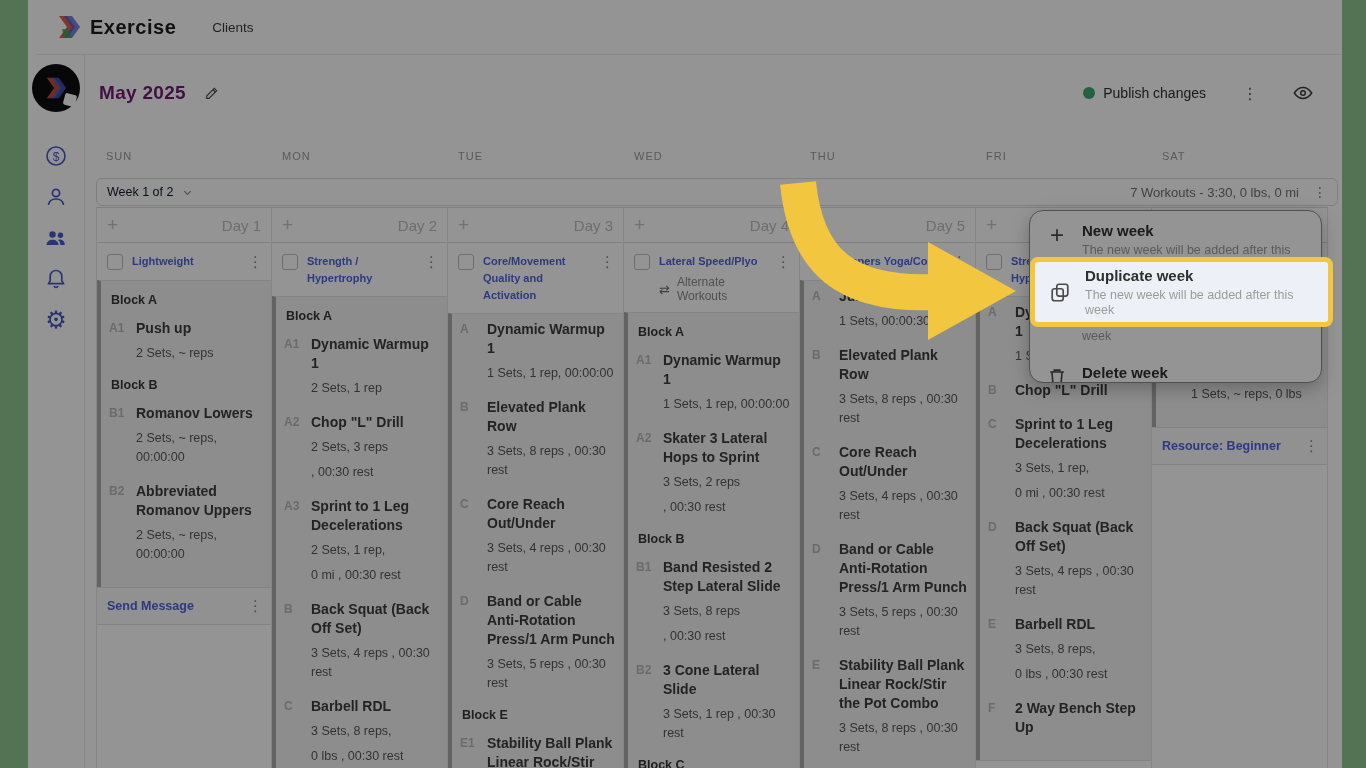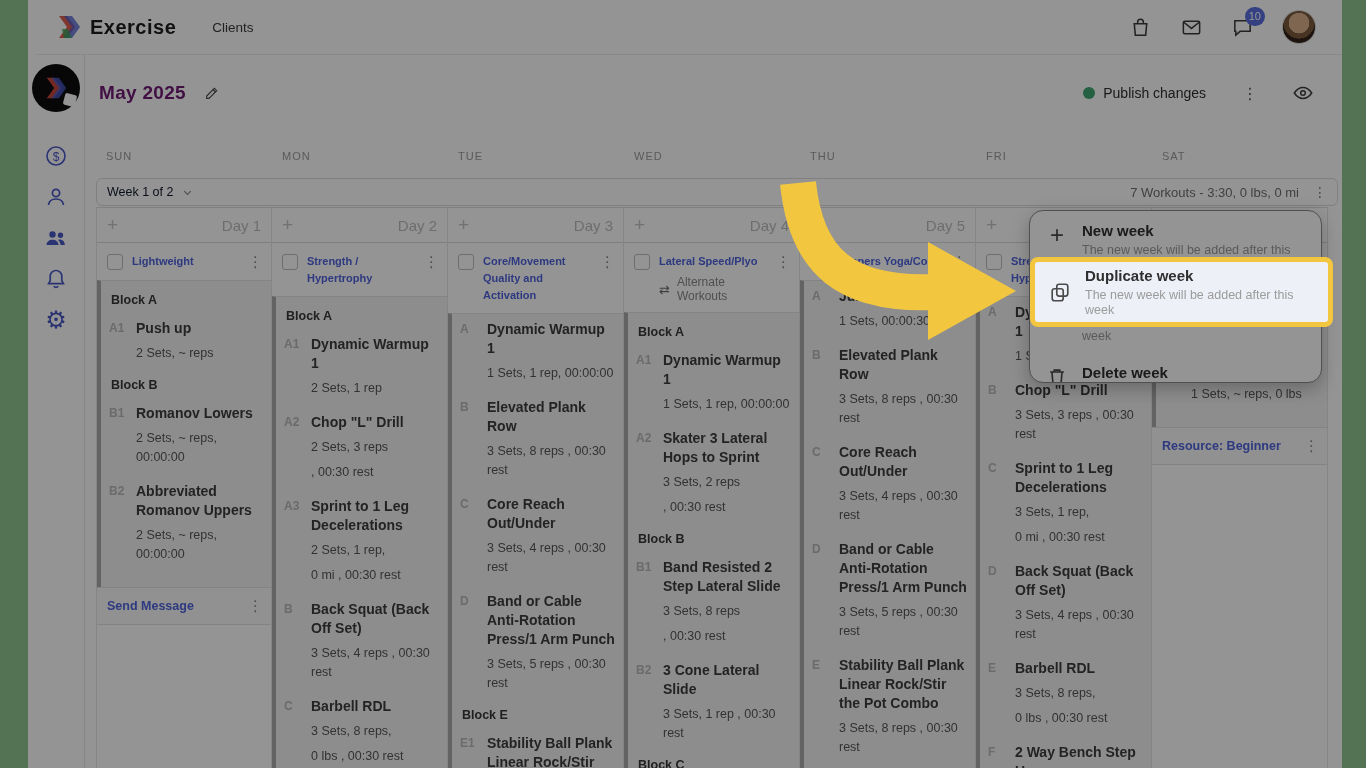"10" div.nav-right { html: <div> <span> <svg> <path></path> <path></path> </svg> </span> <span> <svg> <rect></rect> <path></path> </svg> </span> <span> <svg> <path></path> </svg> <span>10</span> </span> <span></span> </div> -> none }
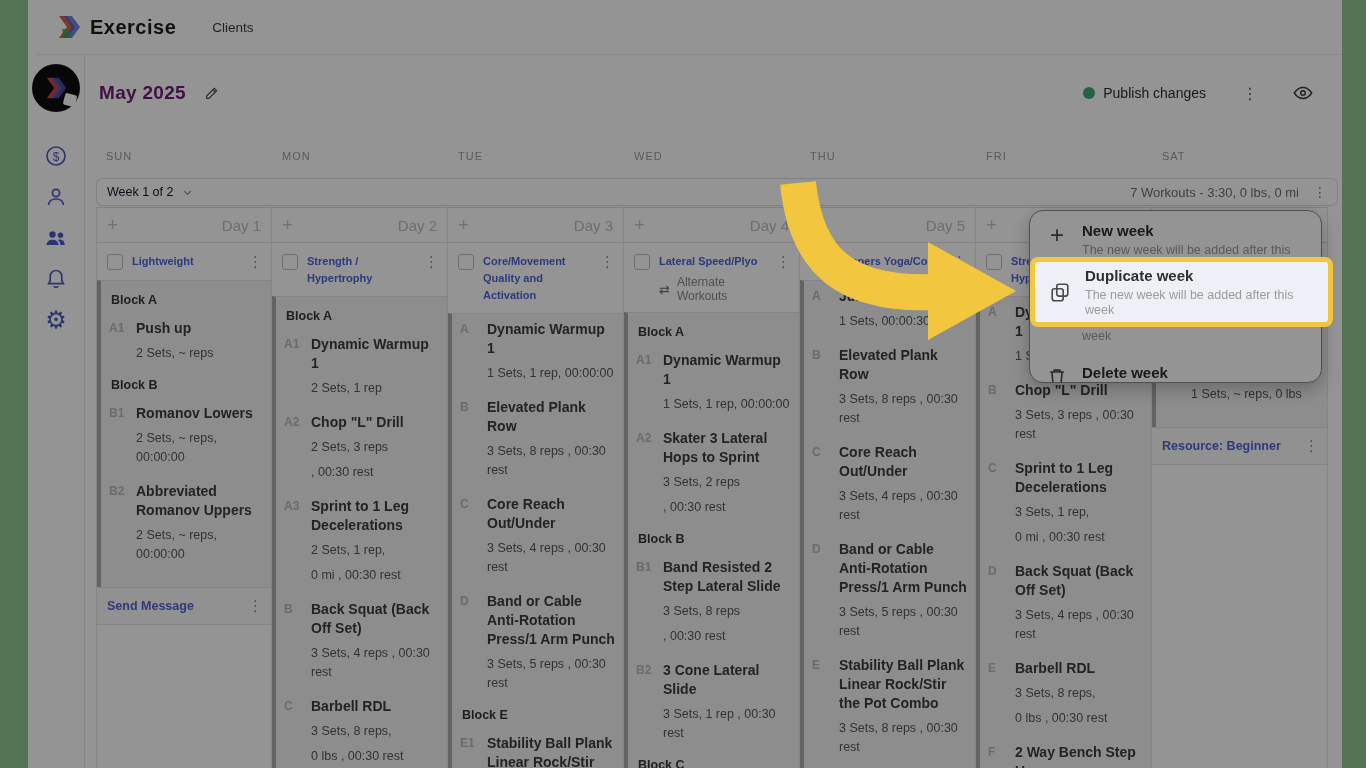"3 Sets, 3 reps ," div.ex-det { html: <div>3 Sets, 3 reps , 00:30 rest</div> -> none }
